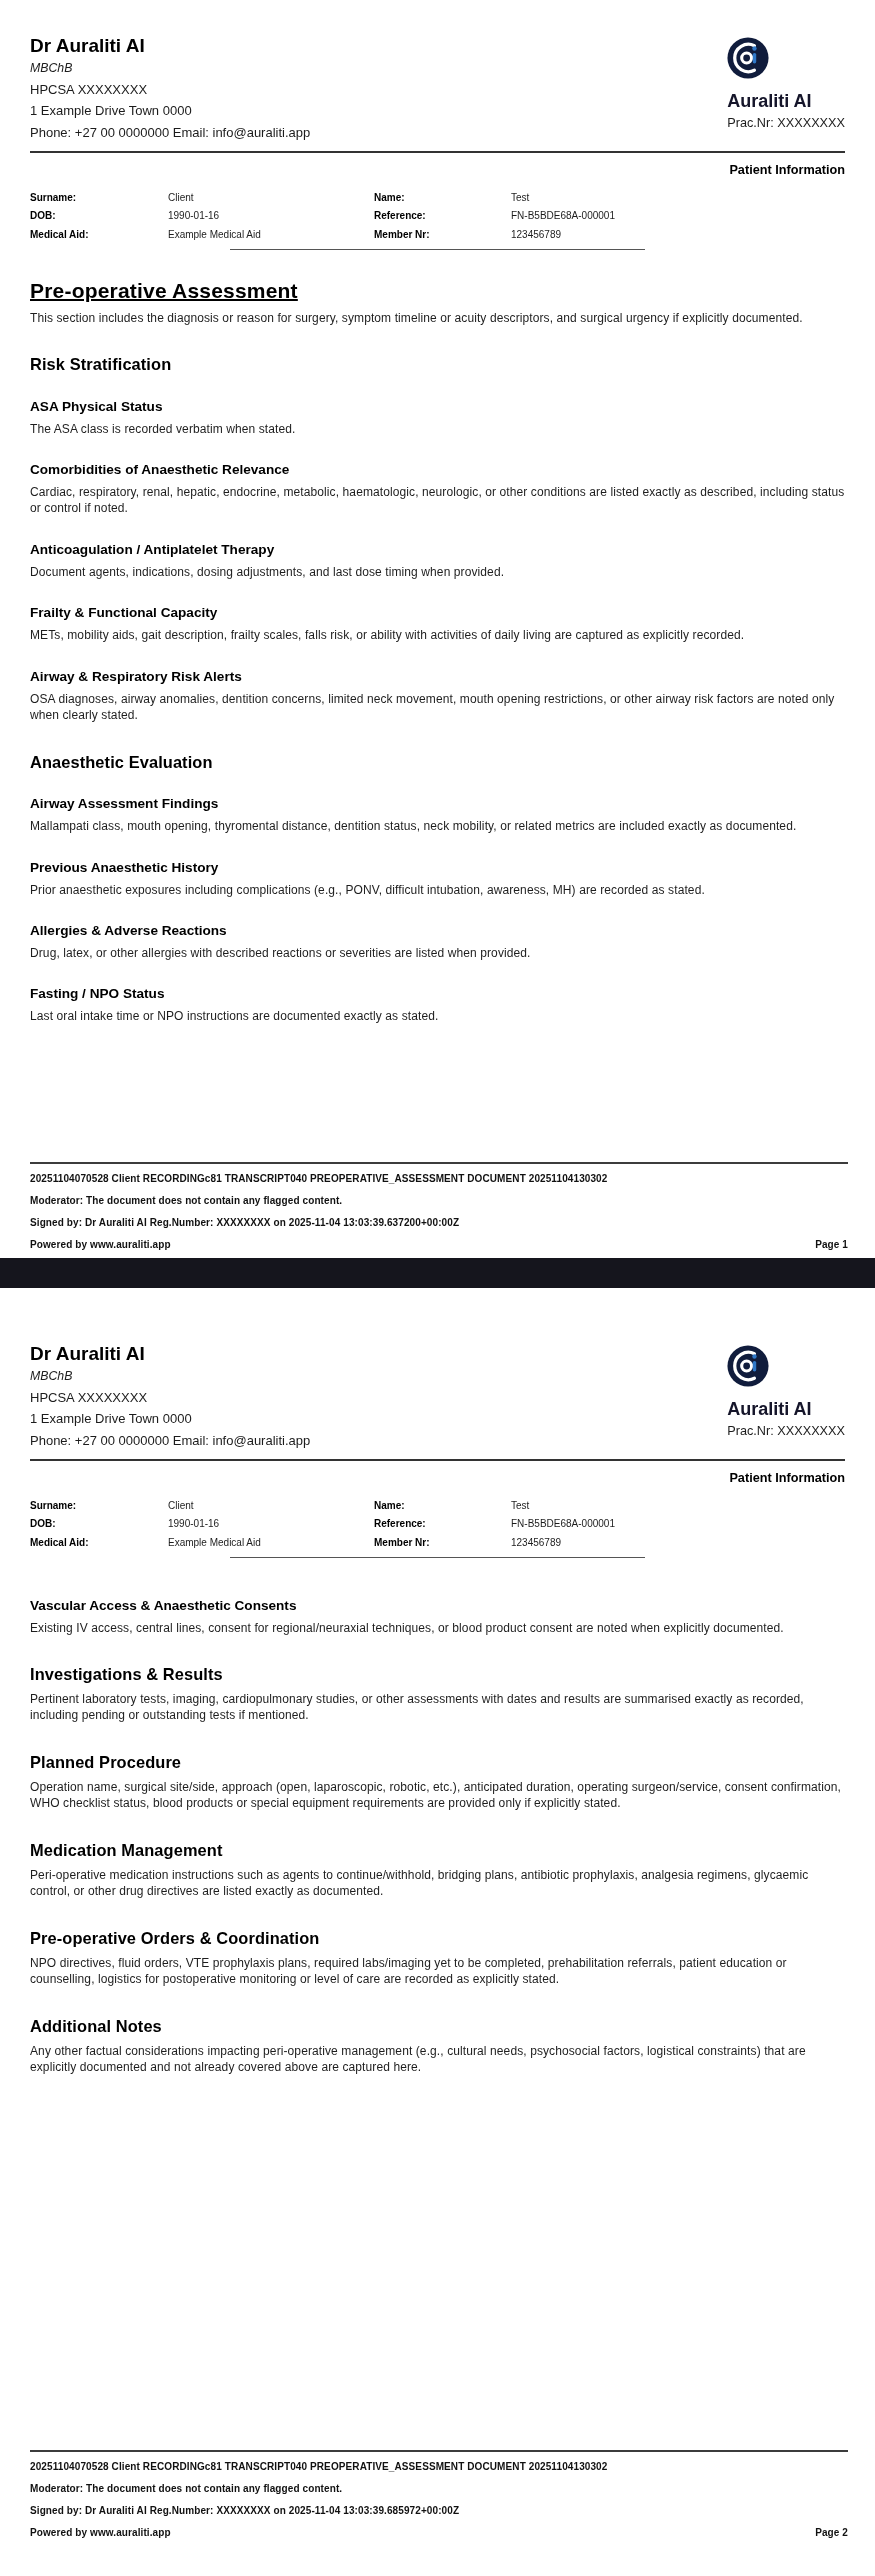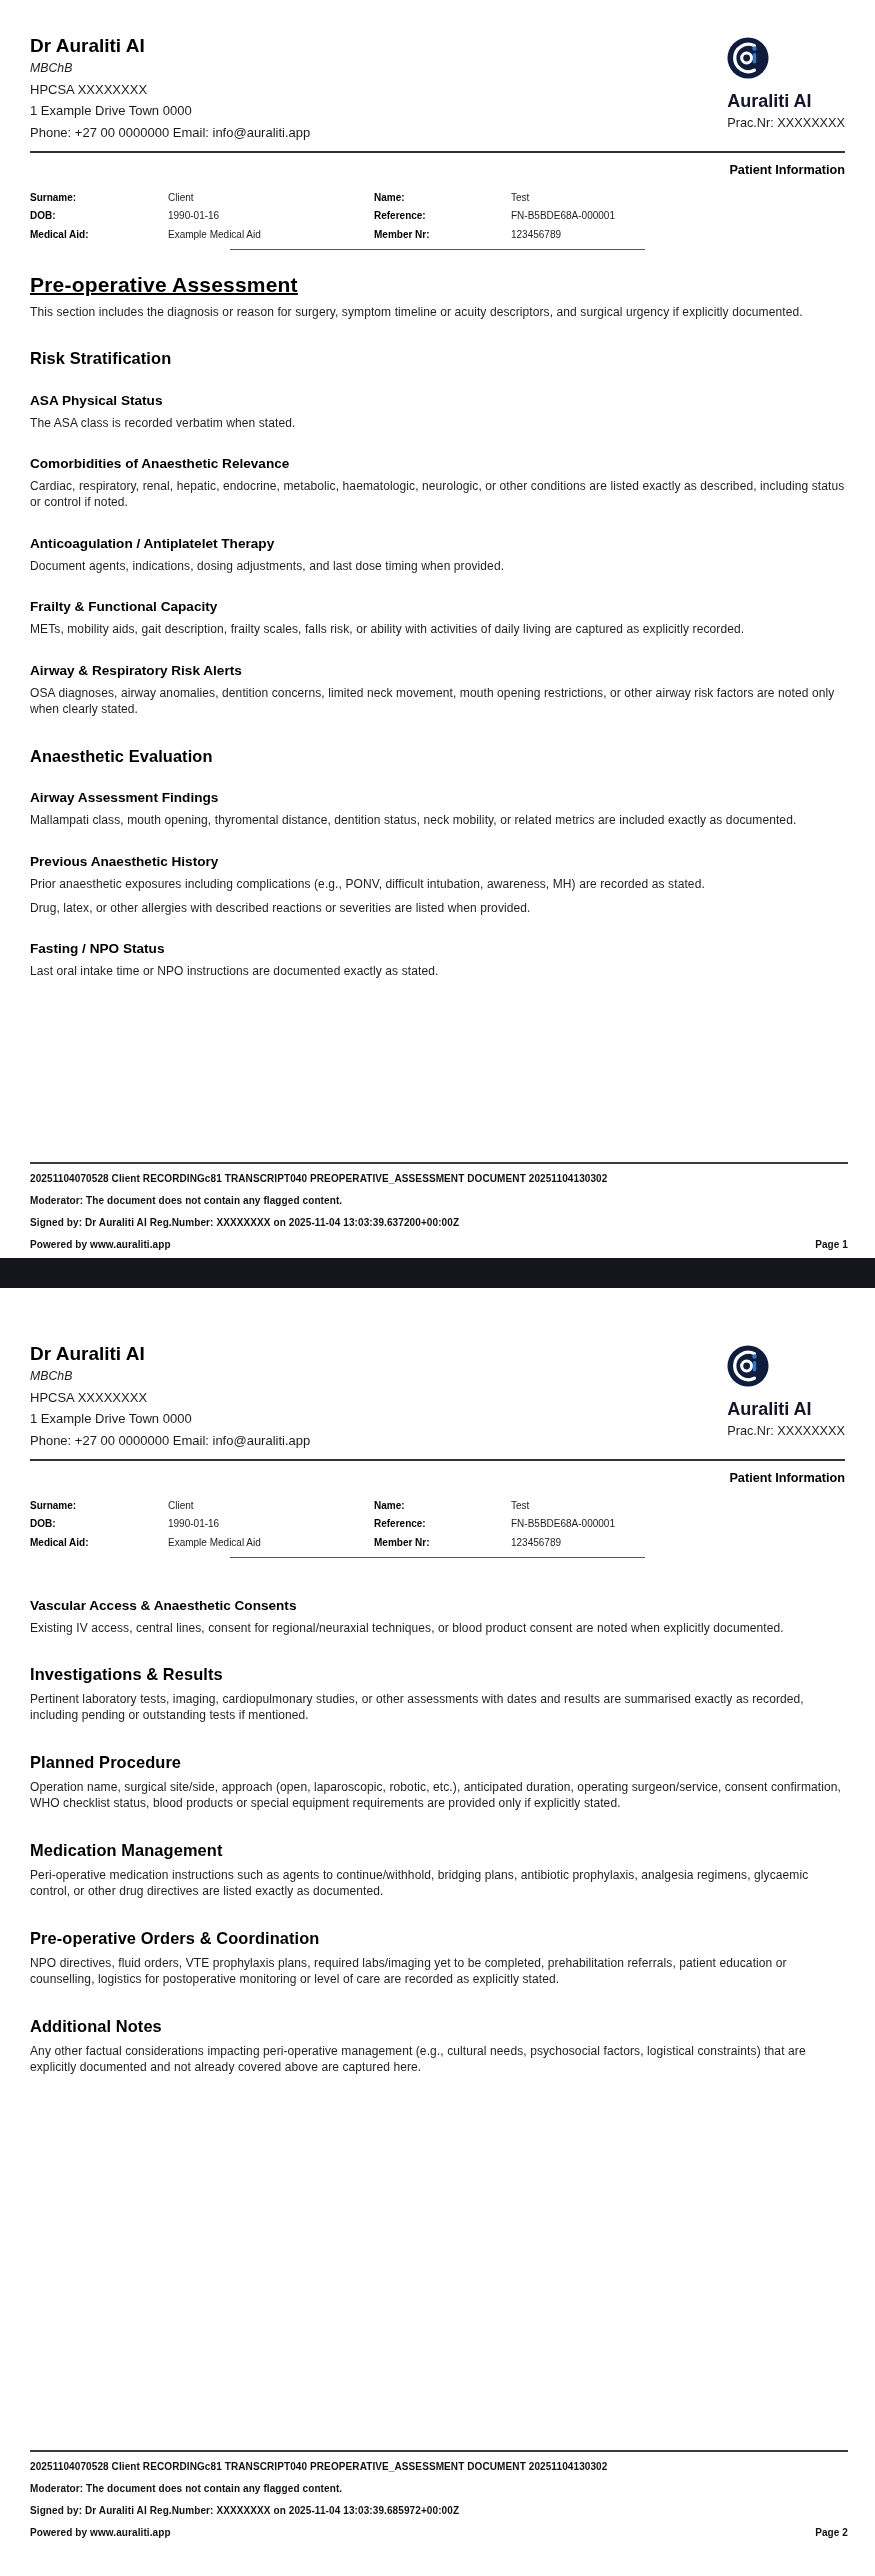"Pre-operative Assessment" .doc-title { margin: 23px 0 0 -> 29px 0 0 }
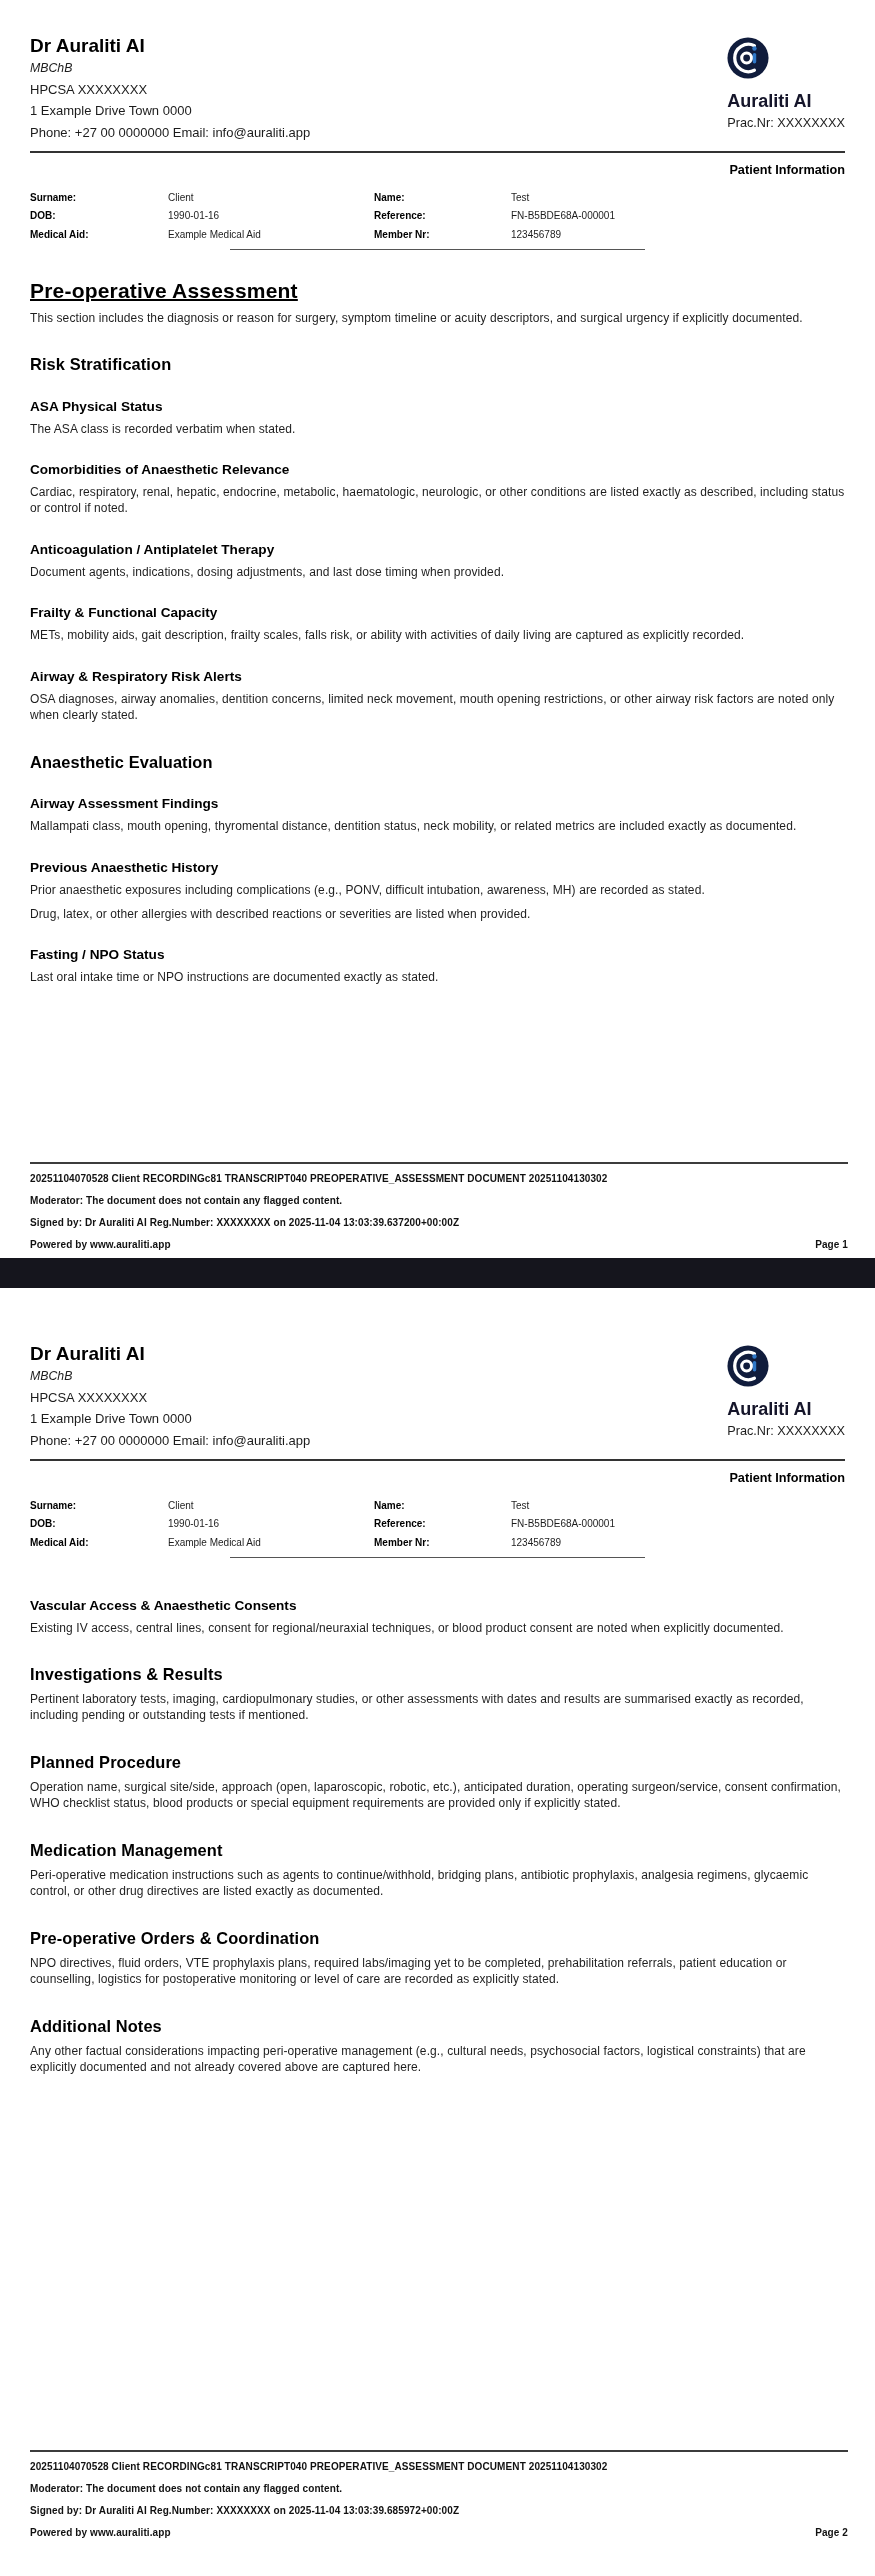"Allergies & Adverse Reactions" h3.sec-h3 { html: none -> <h3>Allergies &amp; Adverse Reactions</h3> }
